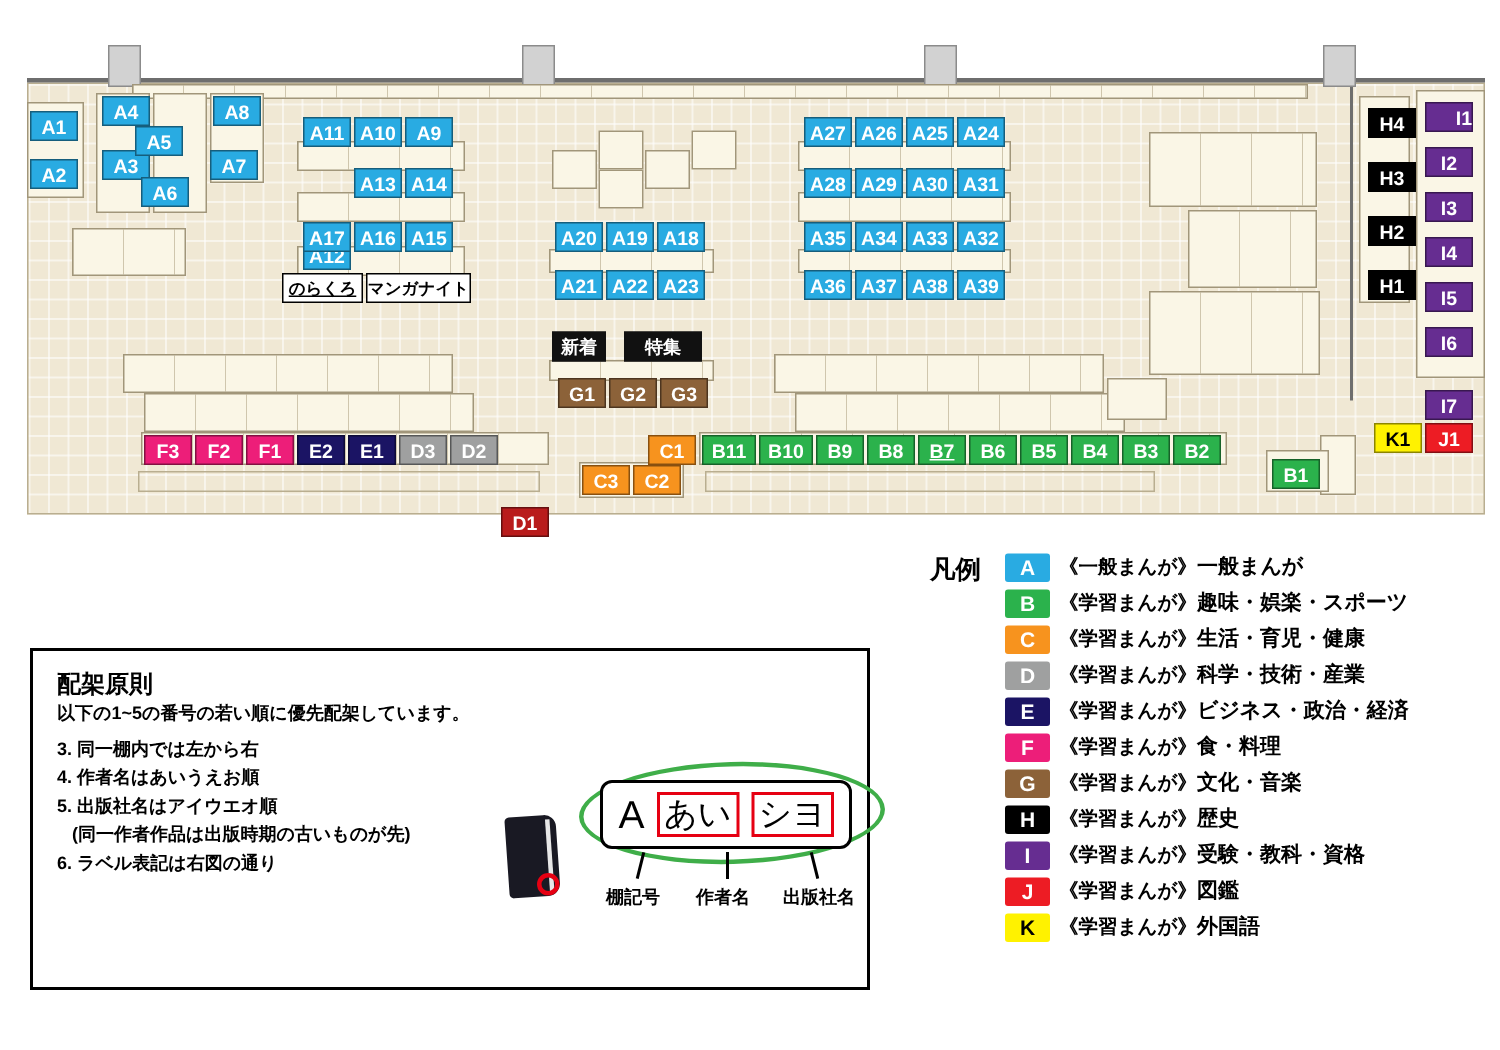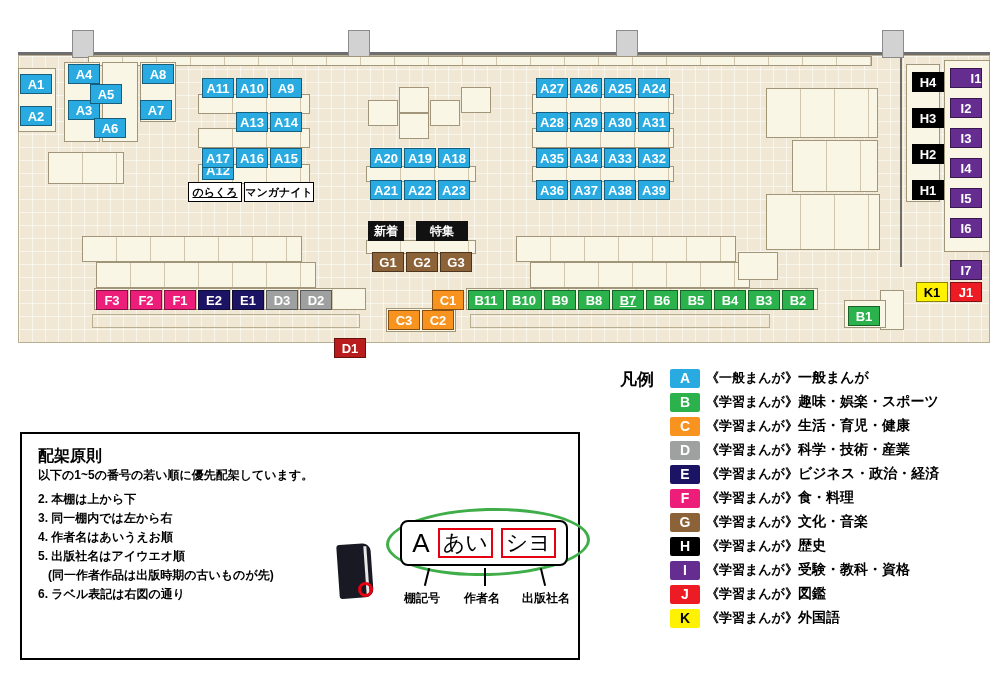"2. 本棚は上から下" div.rule { html: <div>2. 本棚は上から下</div> -> none }
